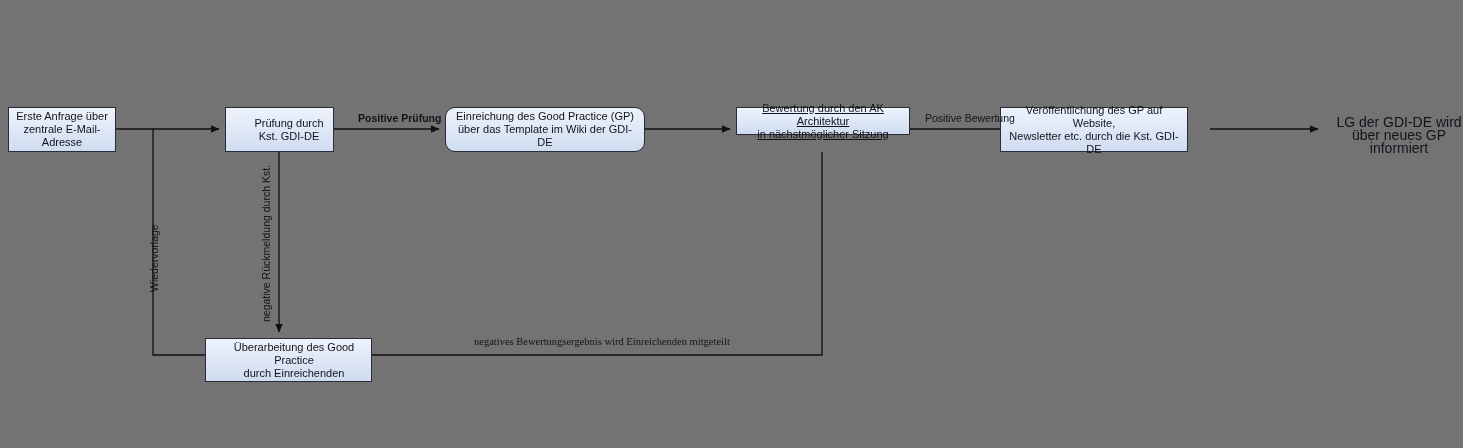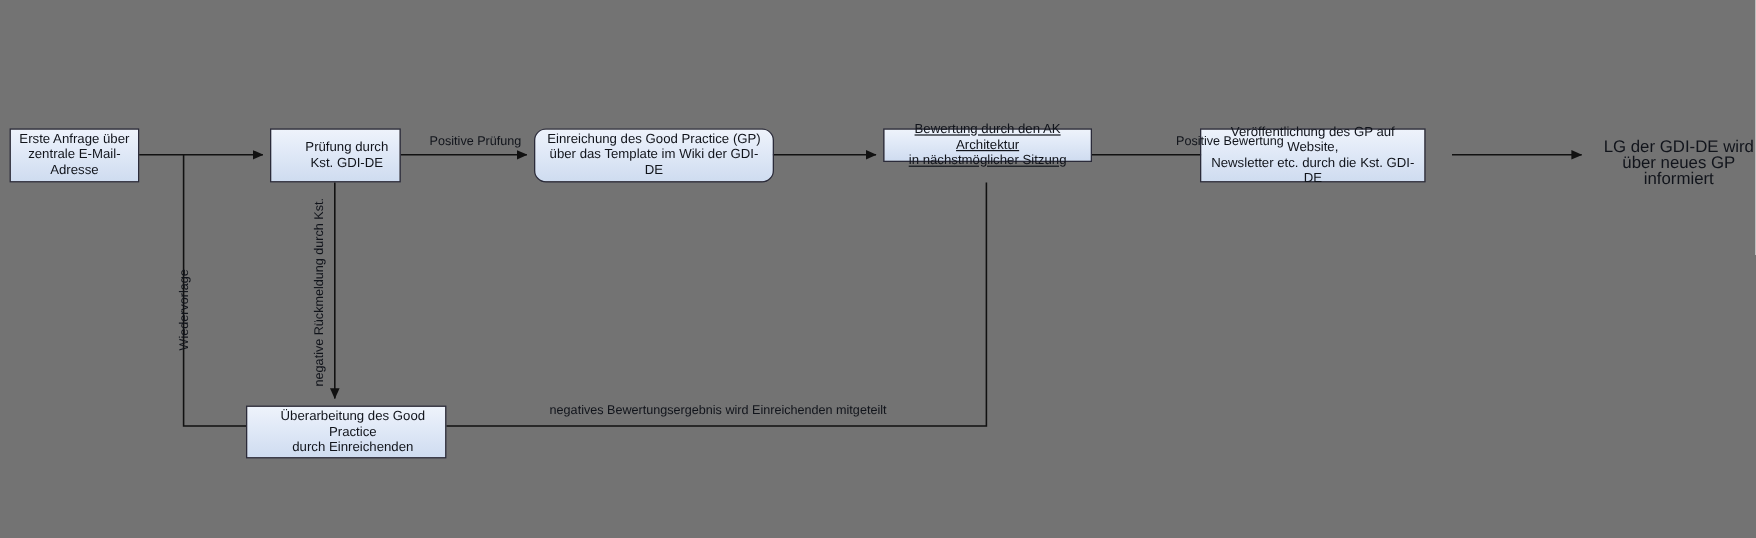"Positive Prüfung" div.edge-label { font-weight: none -> bold }
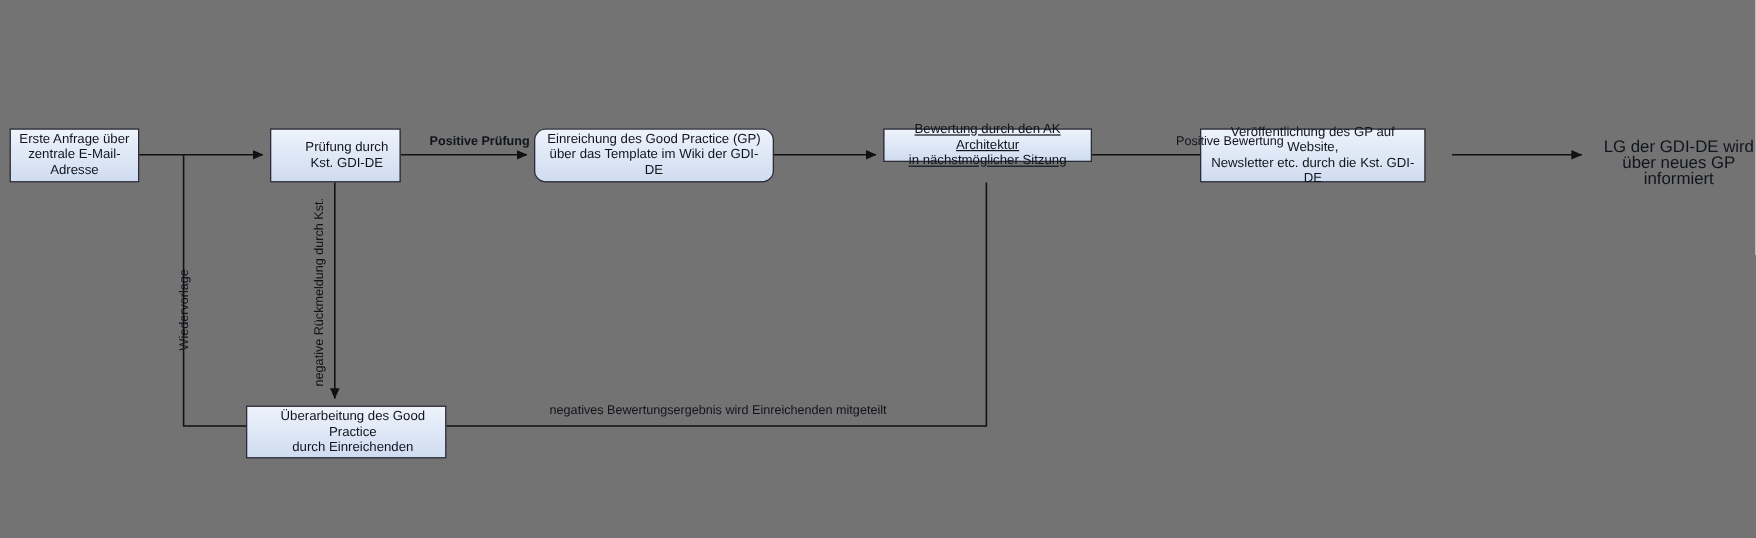"Positive Bewertung" div.edge-label { left: 980px -> 925px }
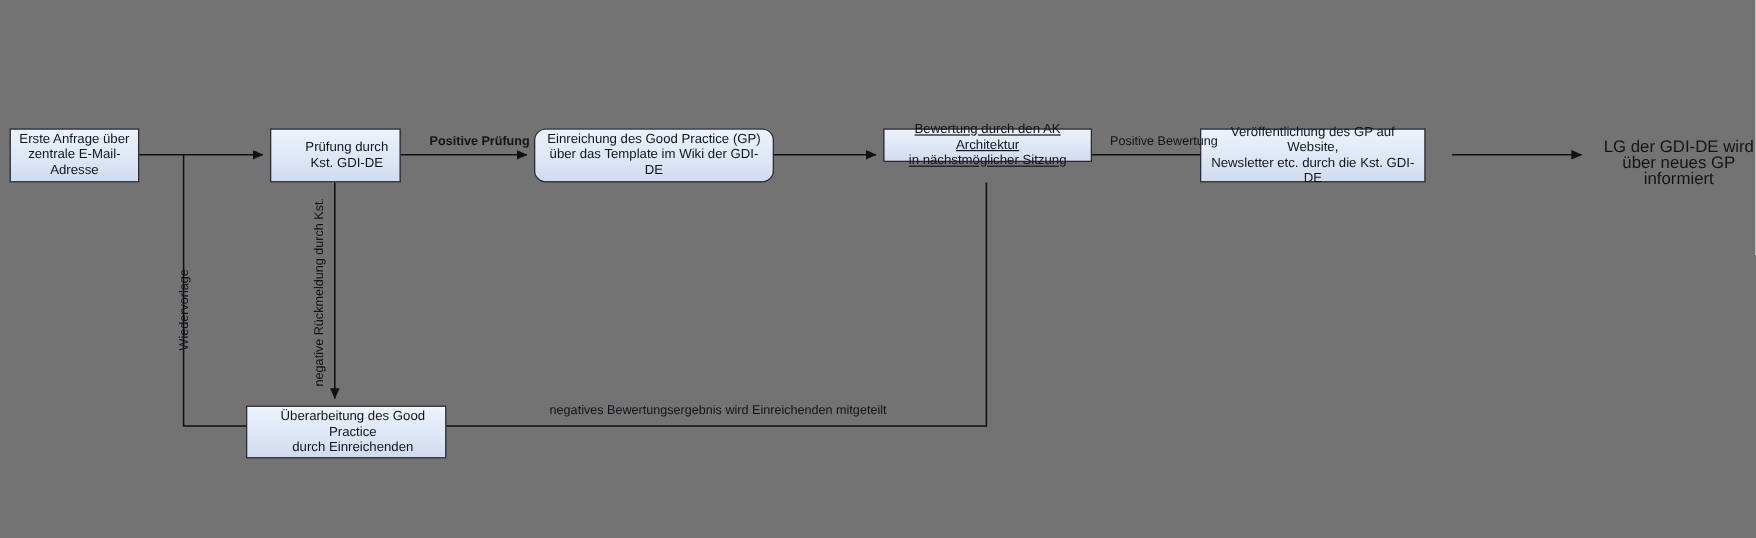"negatives Bewertungsergebnis wird" div.edge-label { font-family: none -> Liberation Serif, serif; left: 458px -> 474px }
